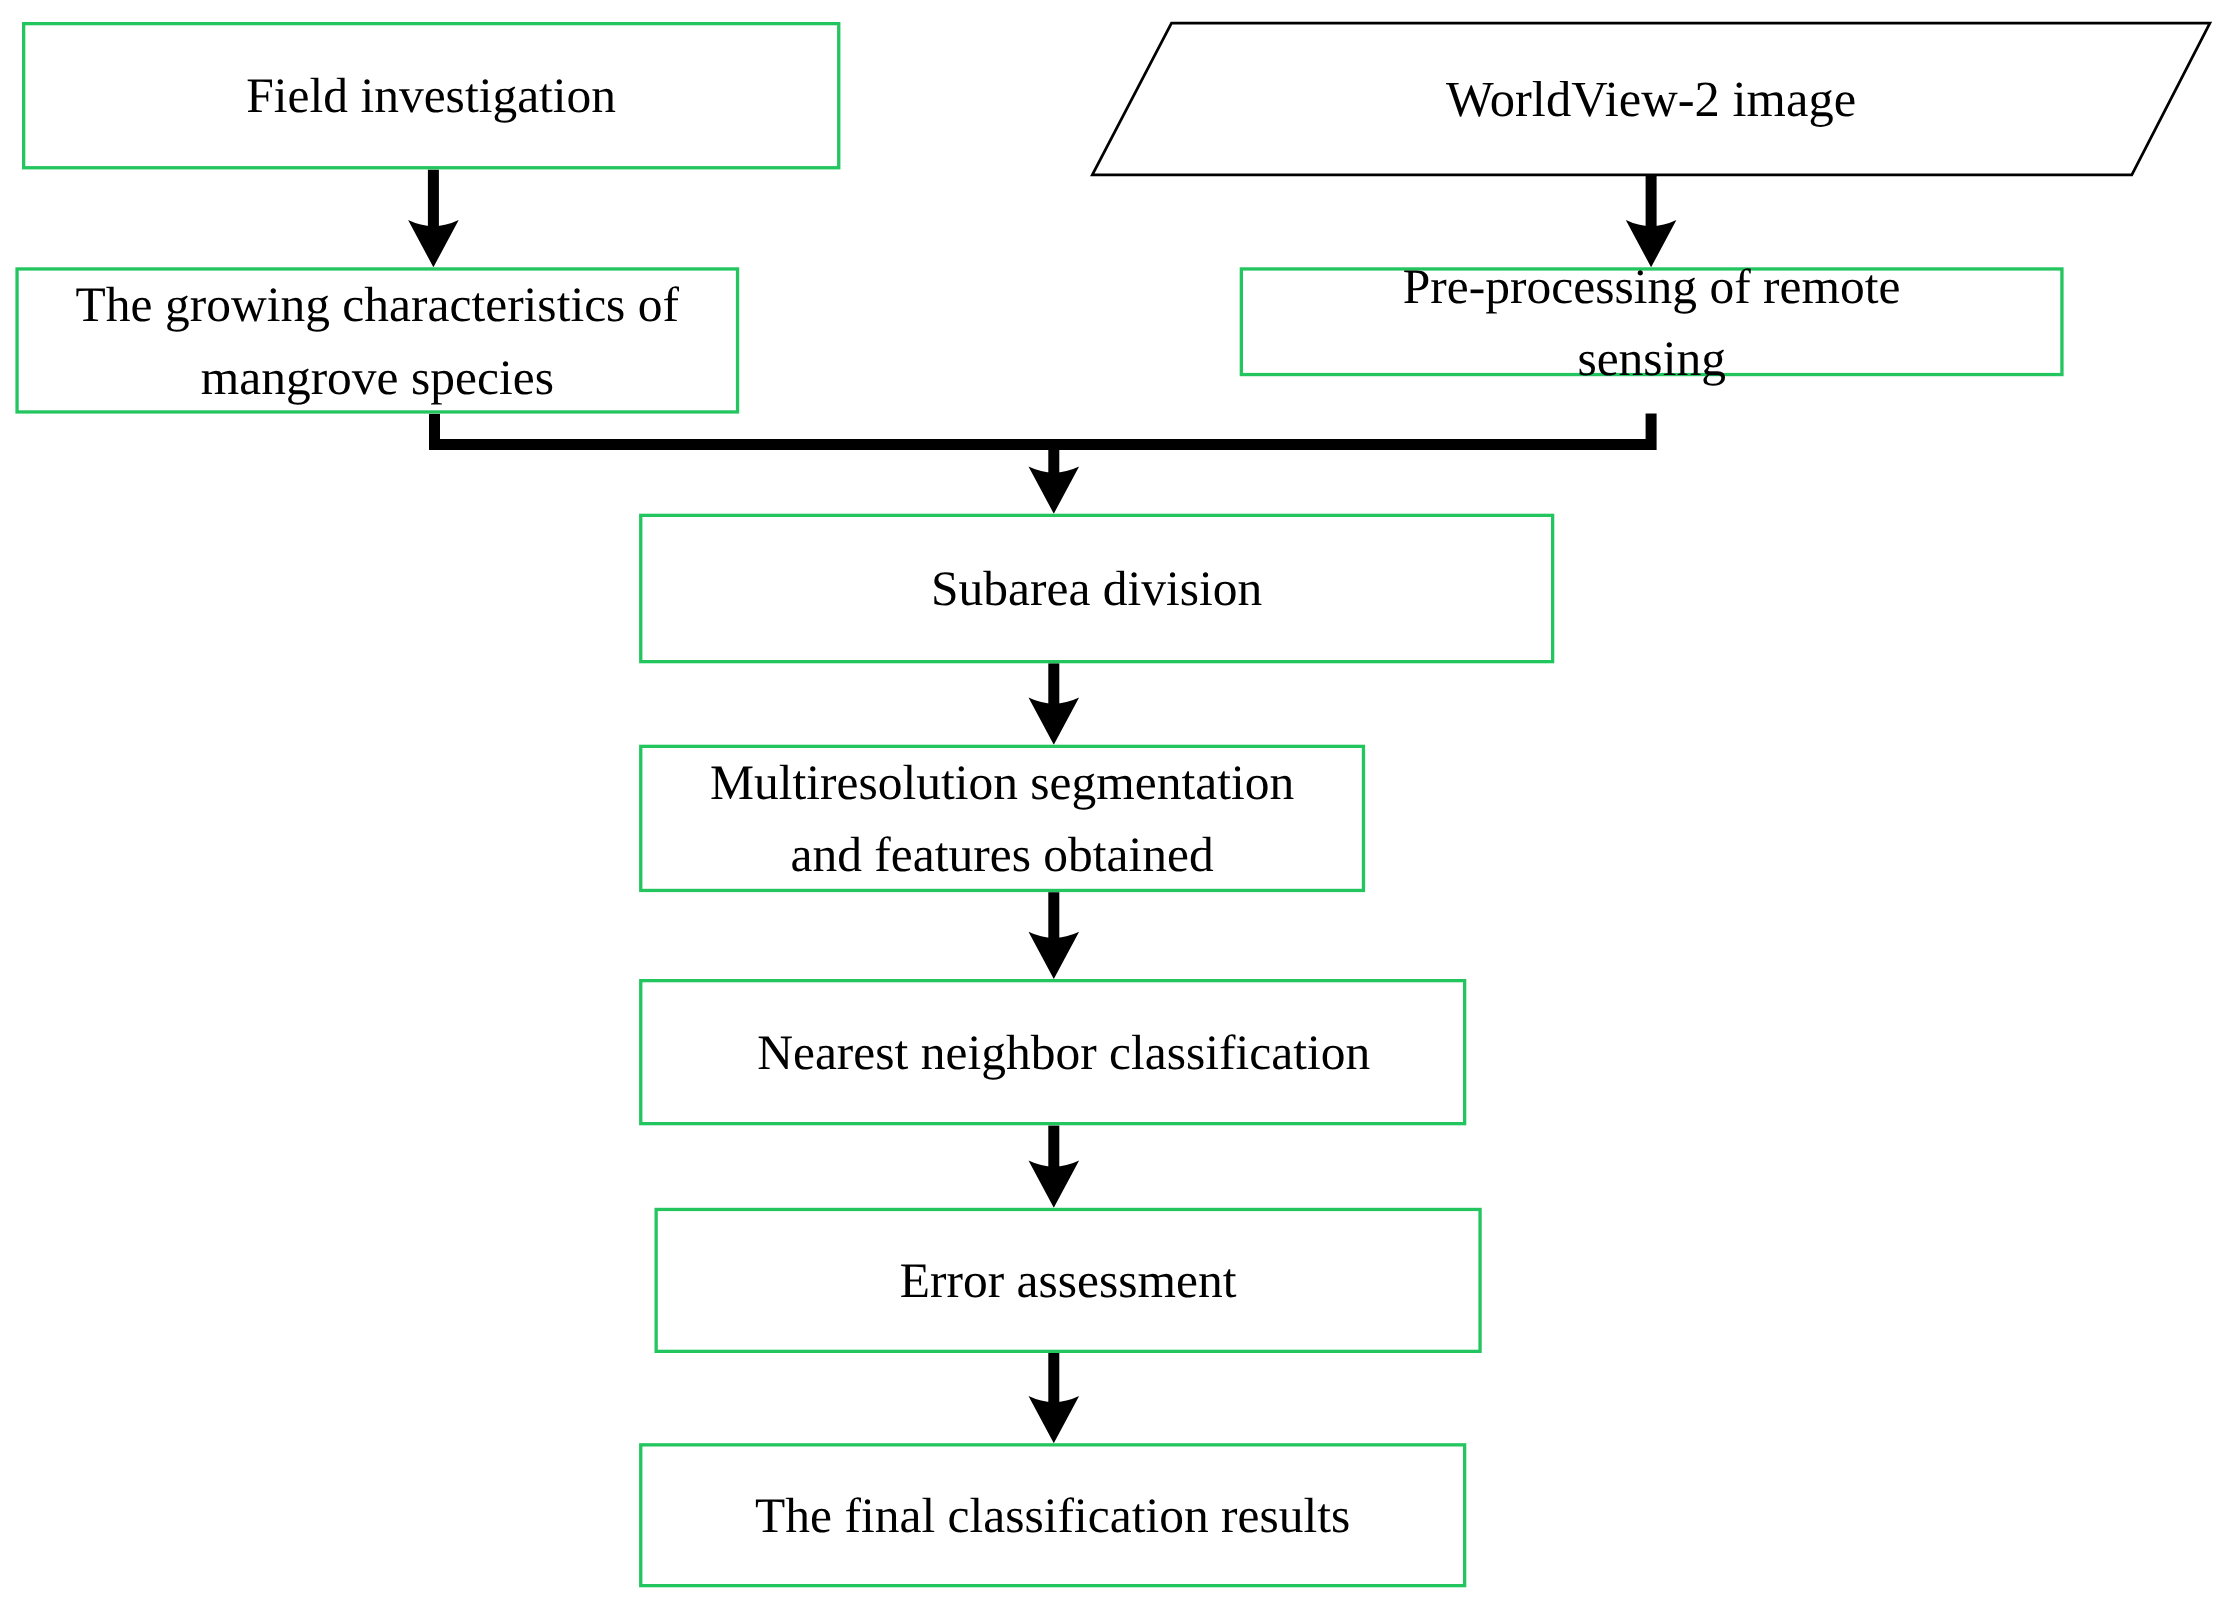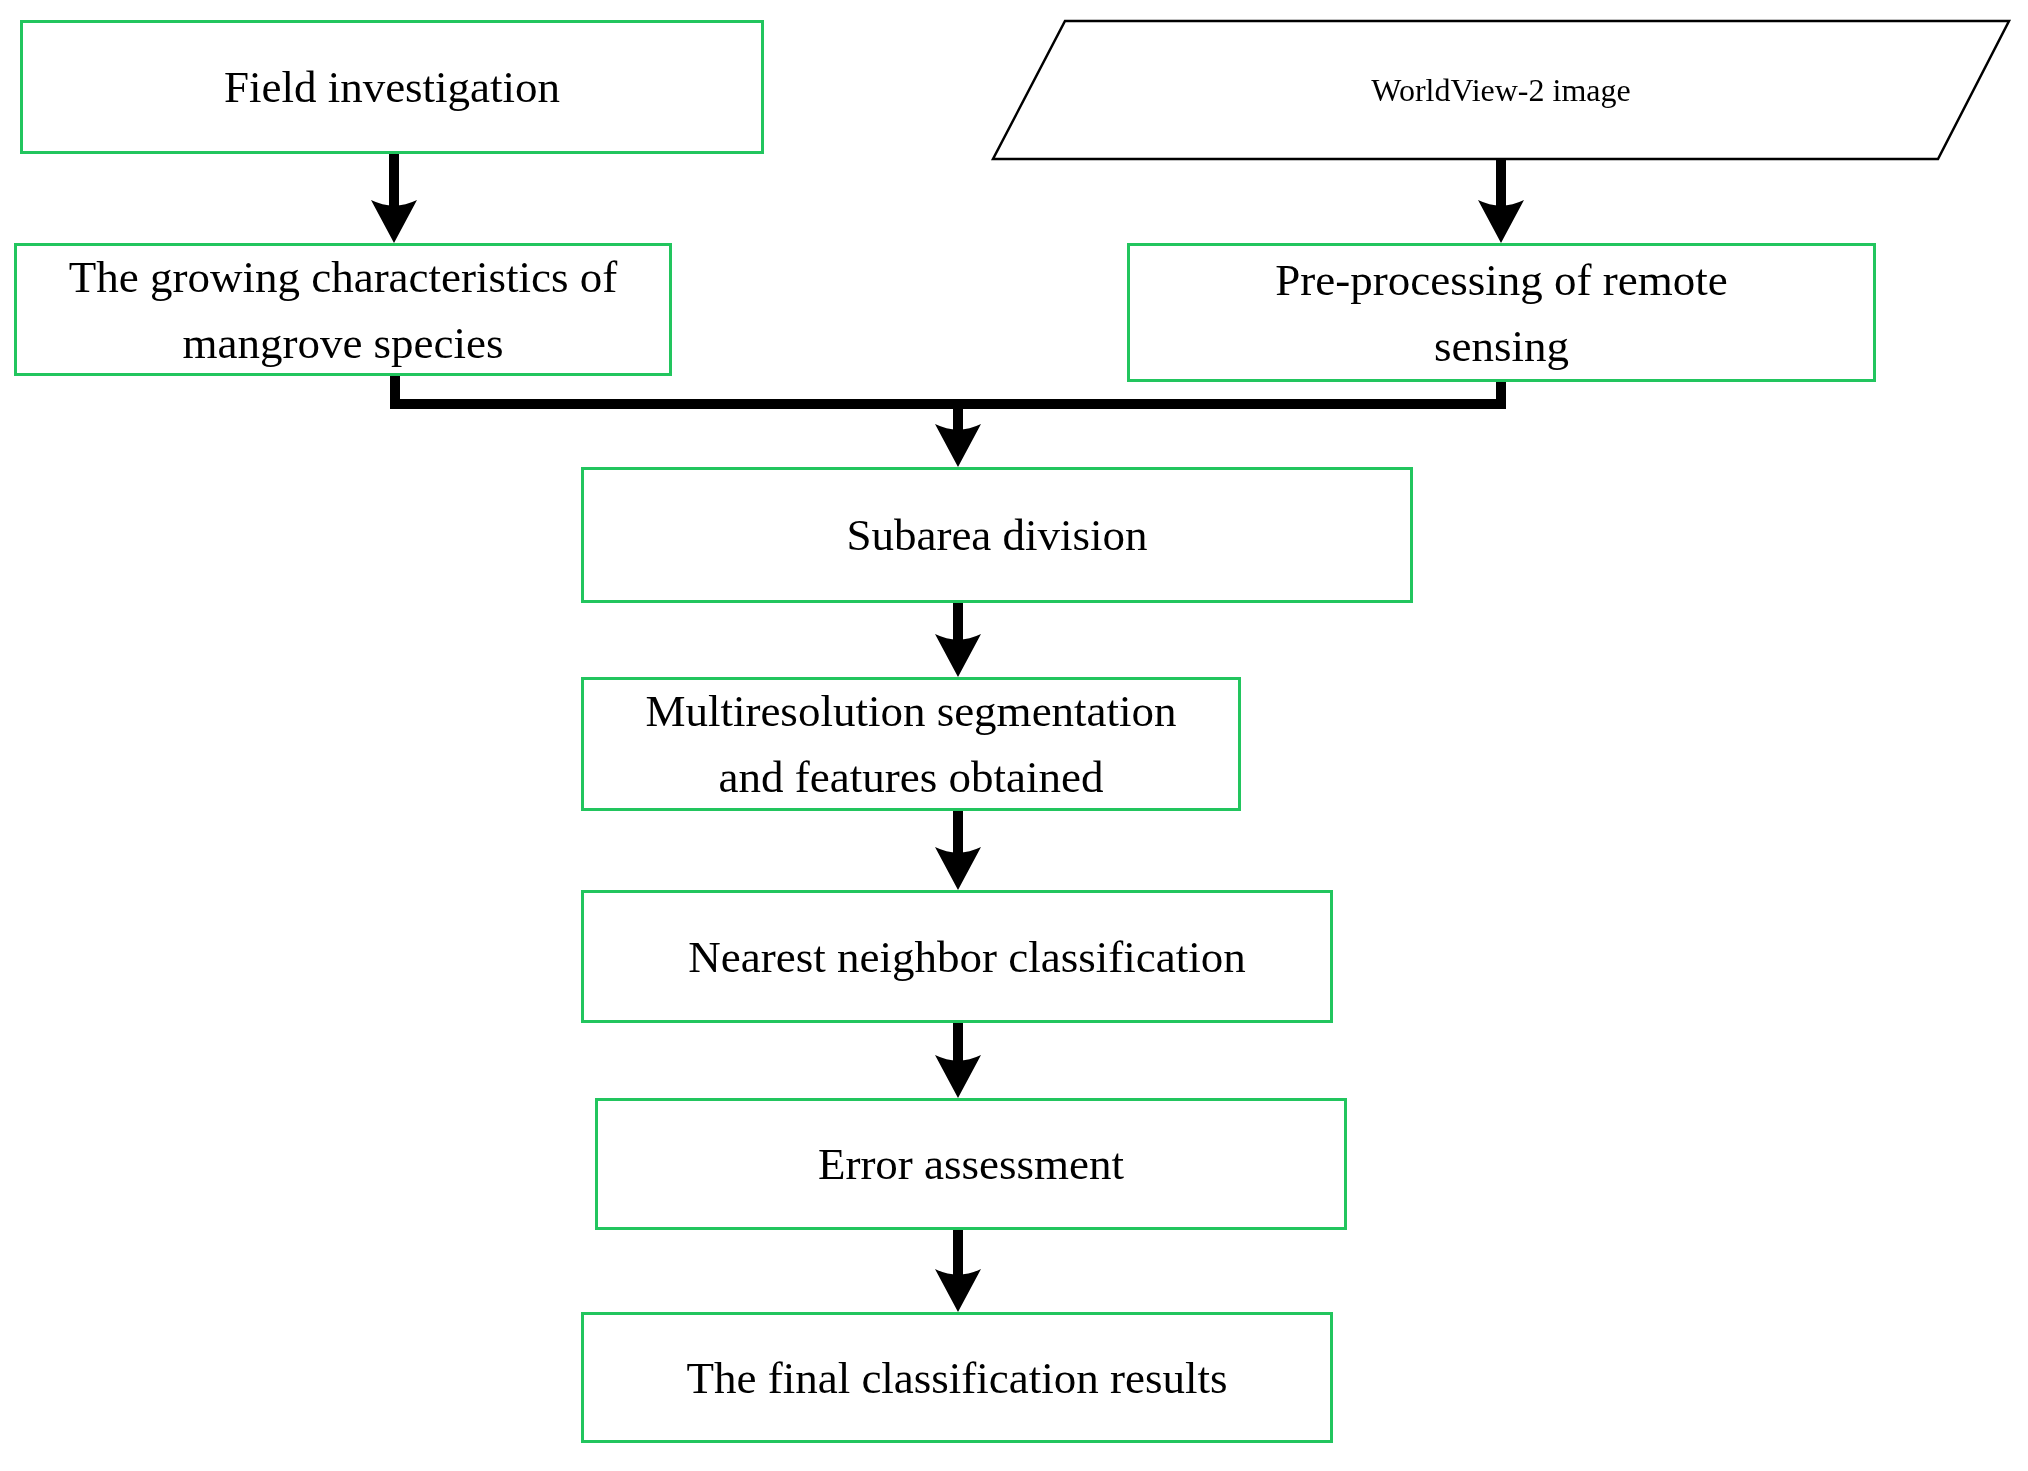"WorldView-2 image" .node-parallelogram-label { font-size: 32px -> 46px }
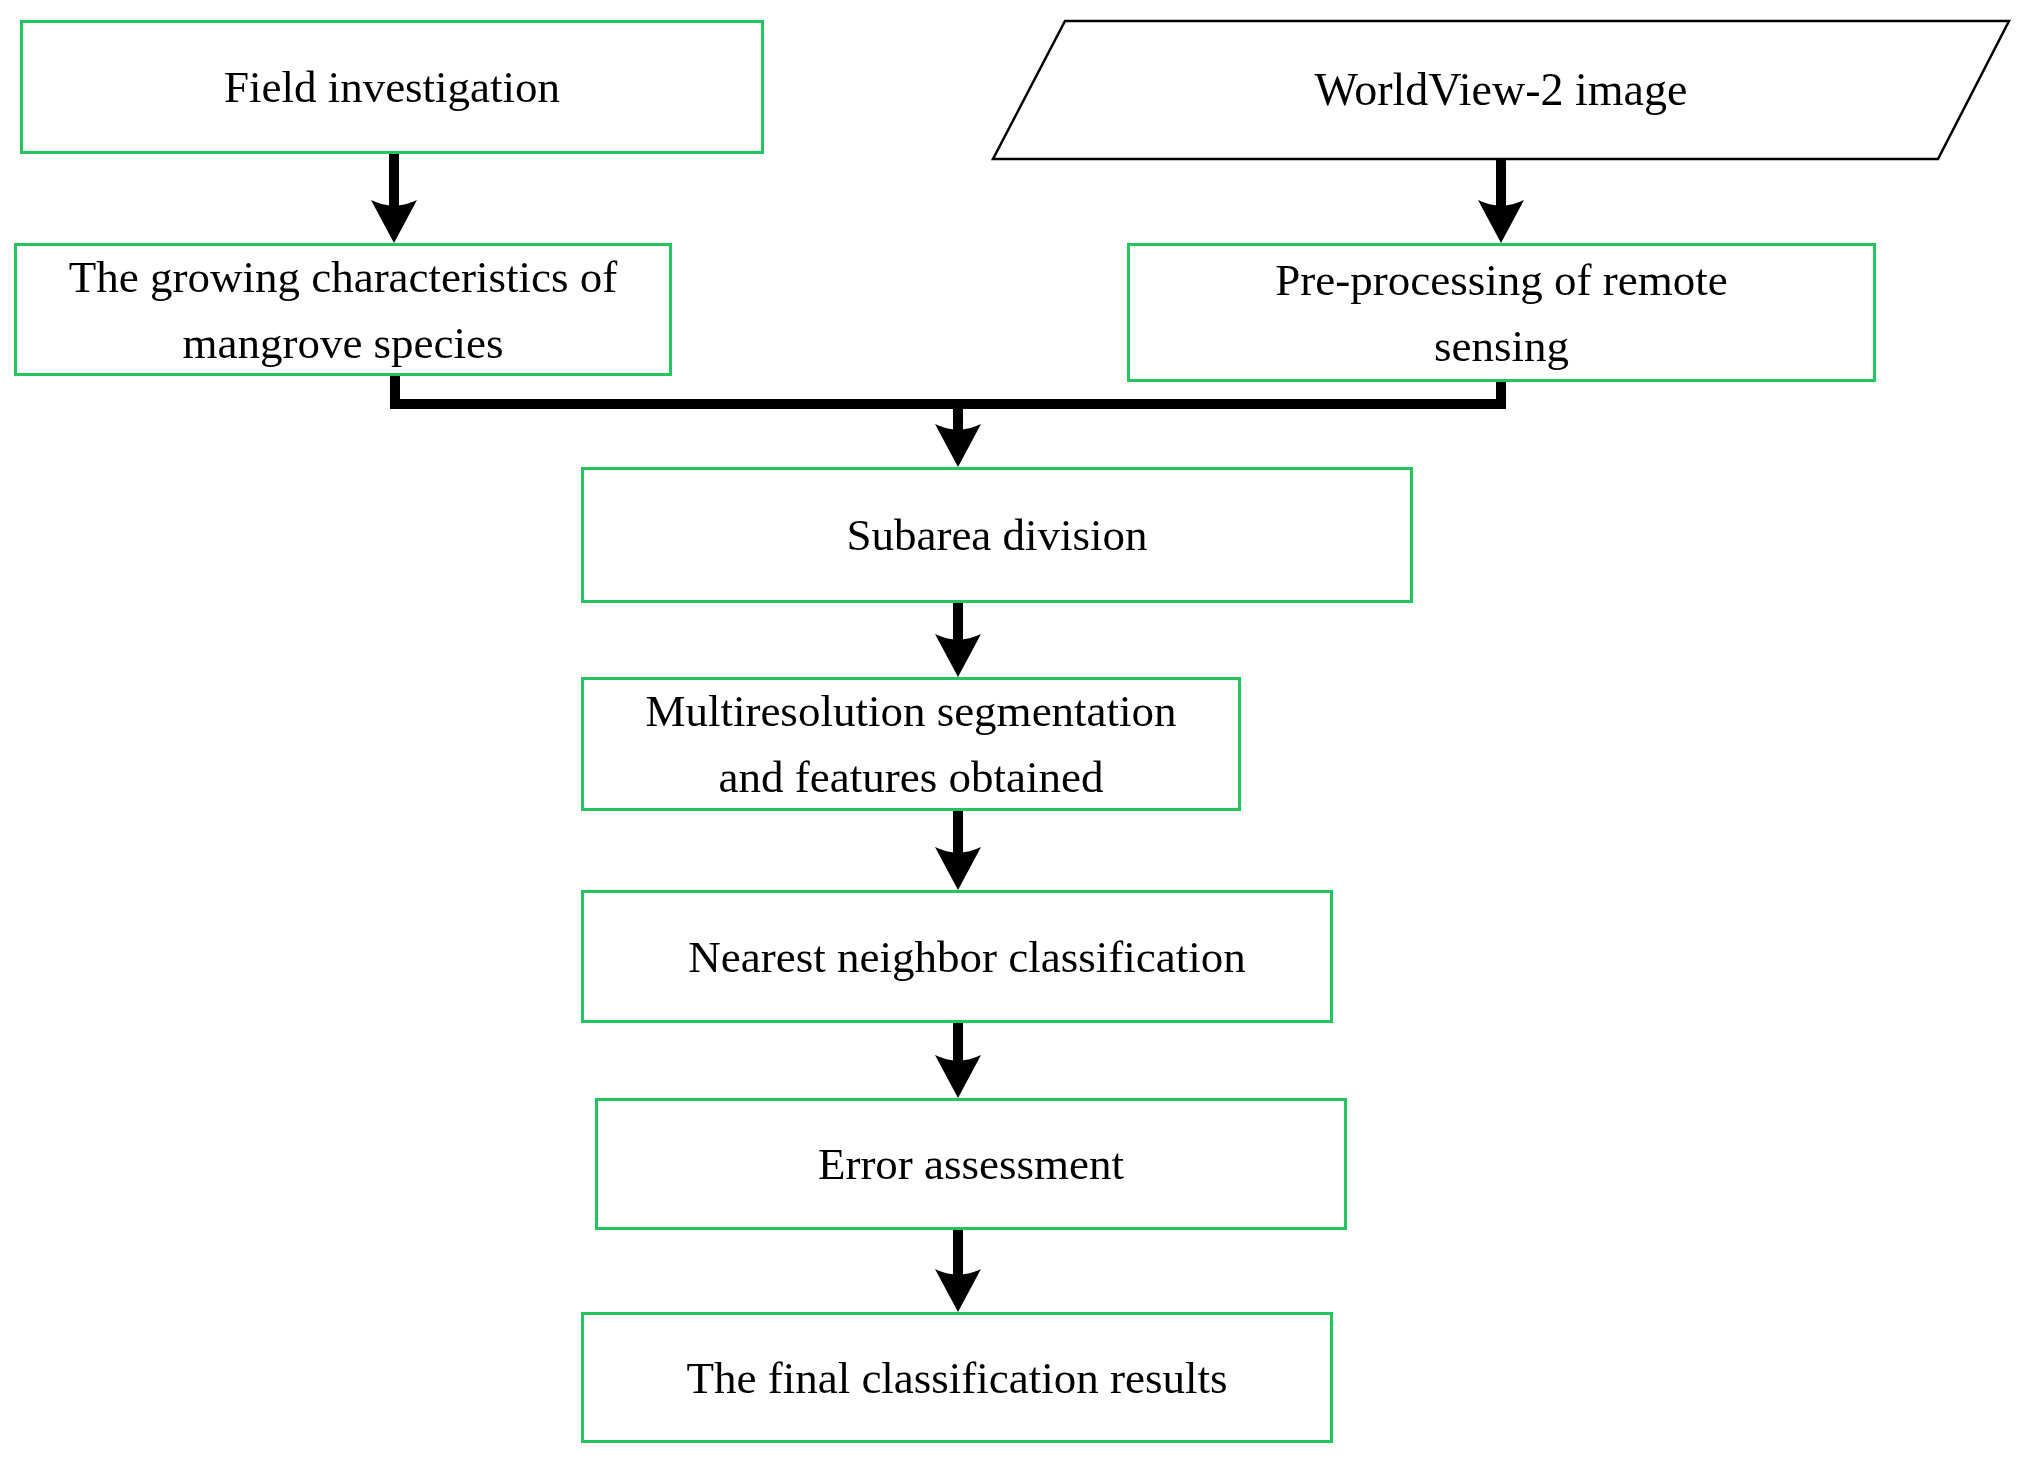"Pre-processing of remote" #node-preprocessing { height: 139px -> 99px }
